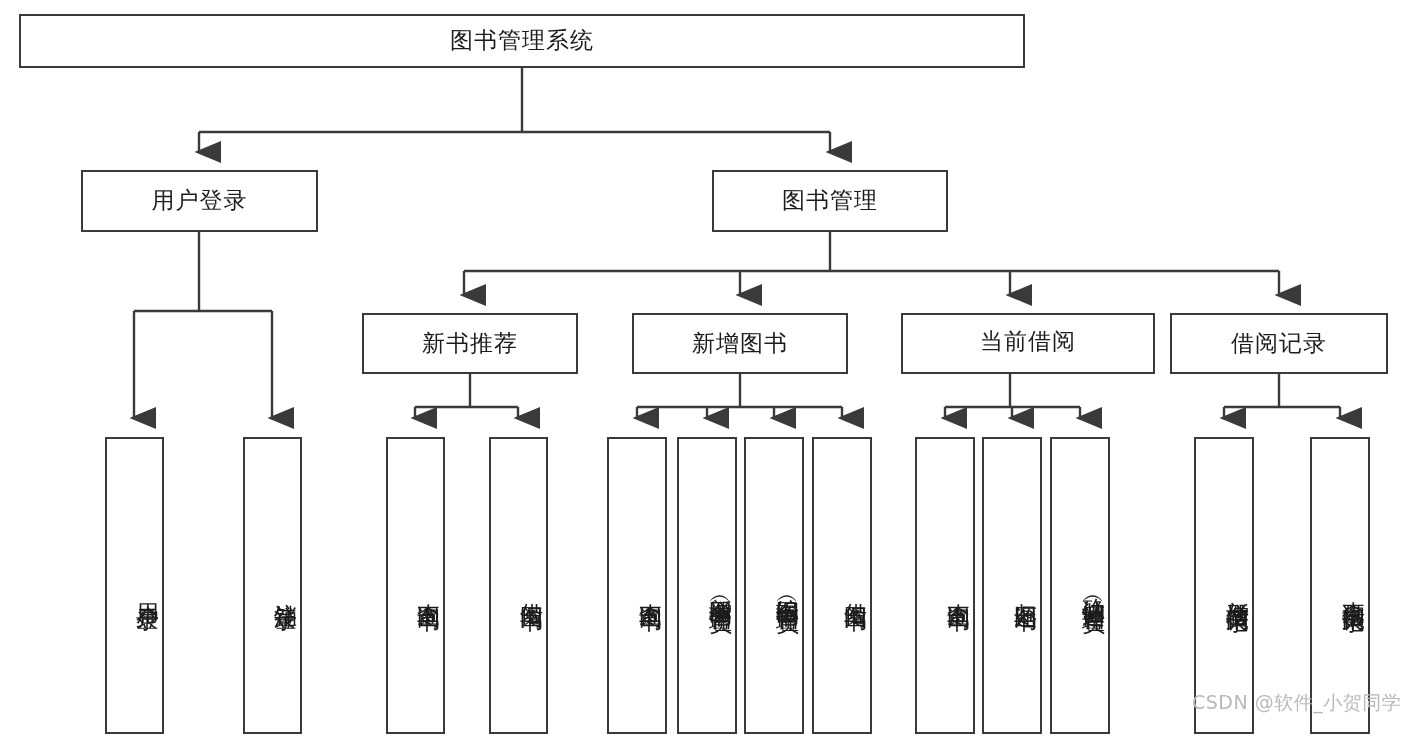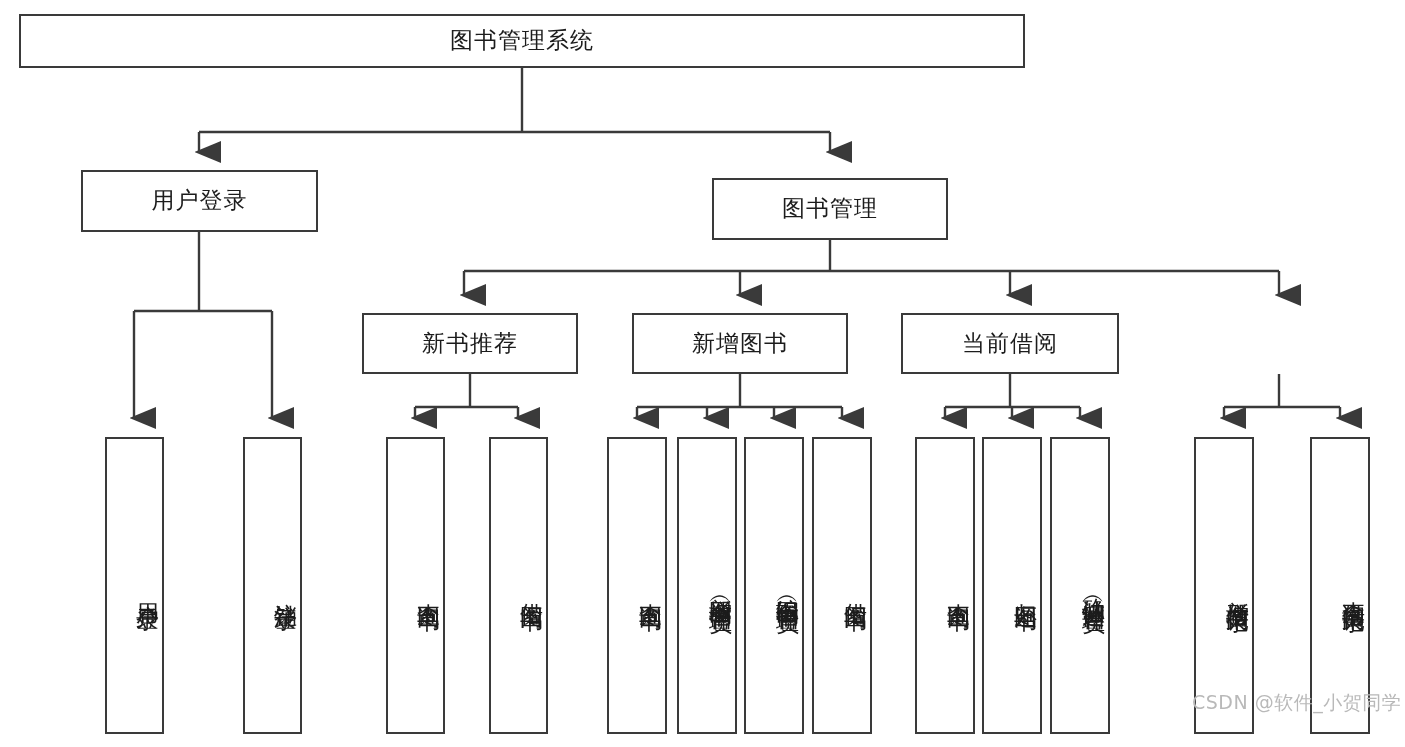"图书管理" div.node { margin-top: 8px -> none }
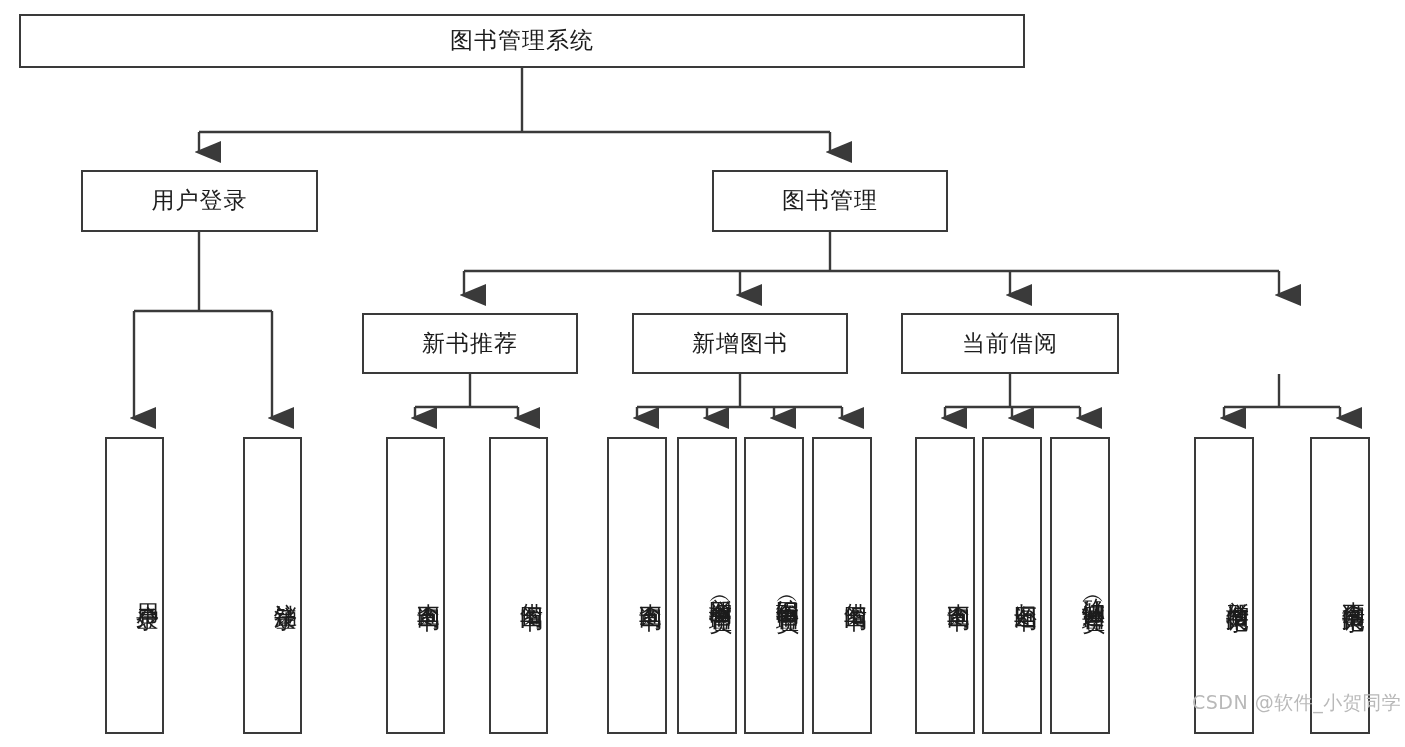"当前借阅" div.node { font-family: none -> Liberation Mono, monospace; width: 218px -> 254px }
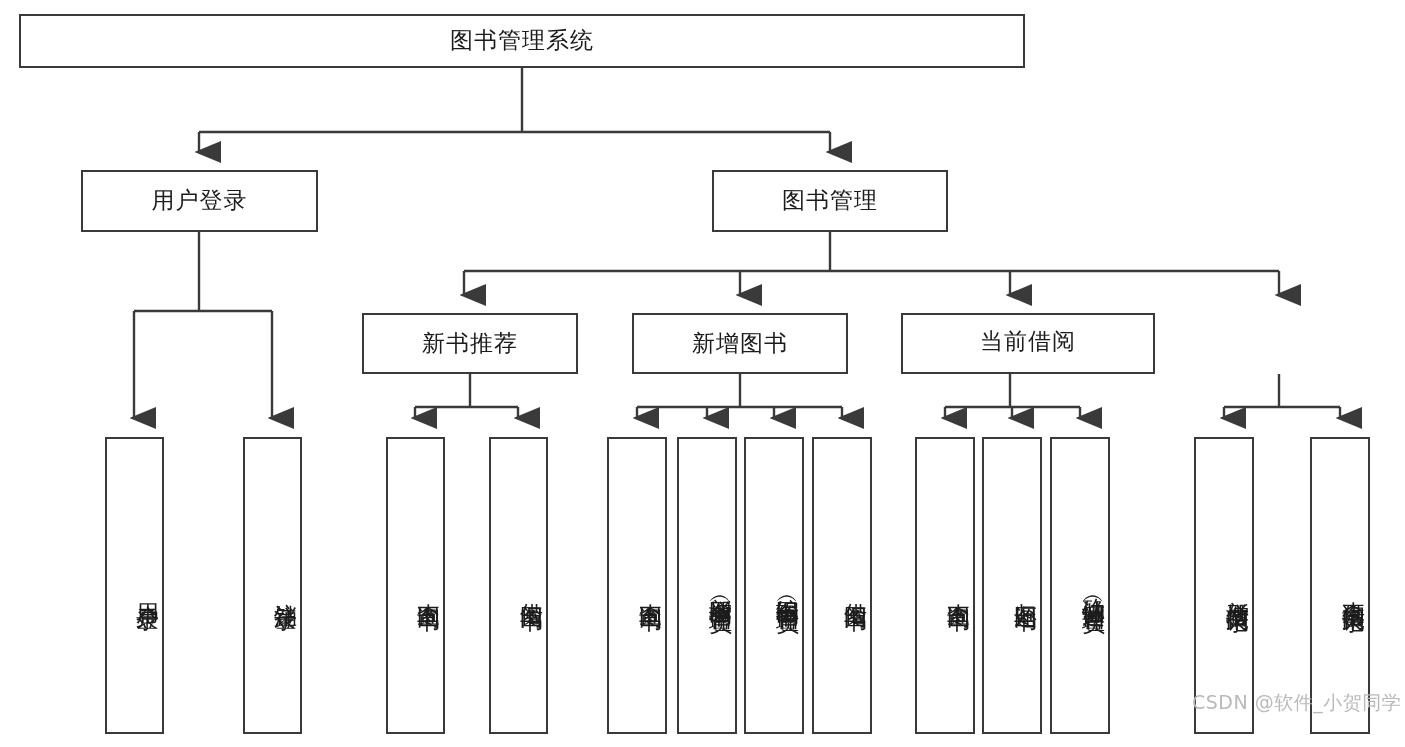"借阅记录" div.node { html: none -> <div> <span>借阅记录</span> </div> }
